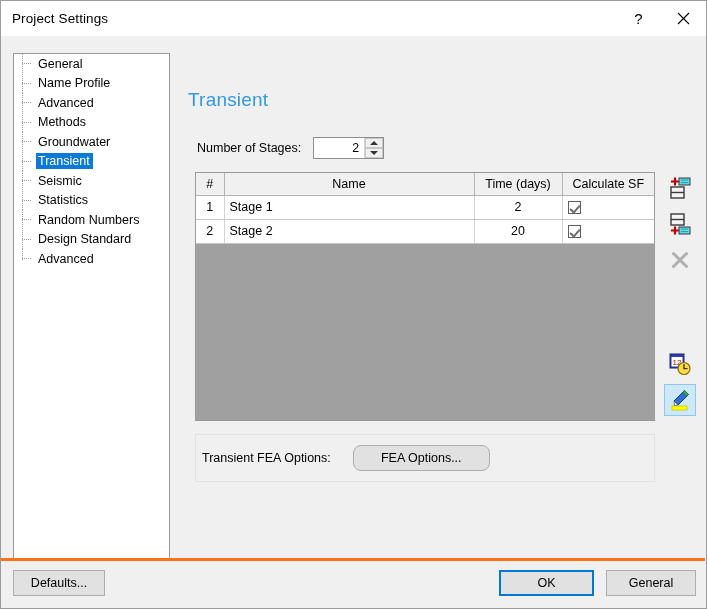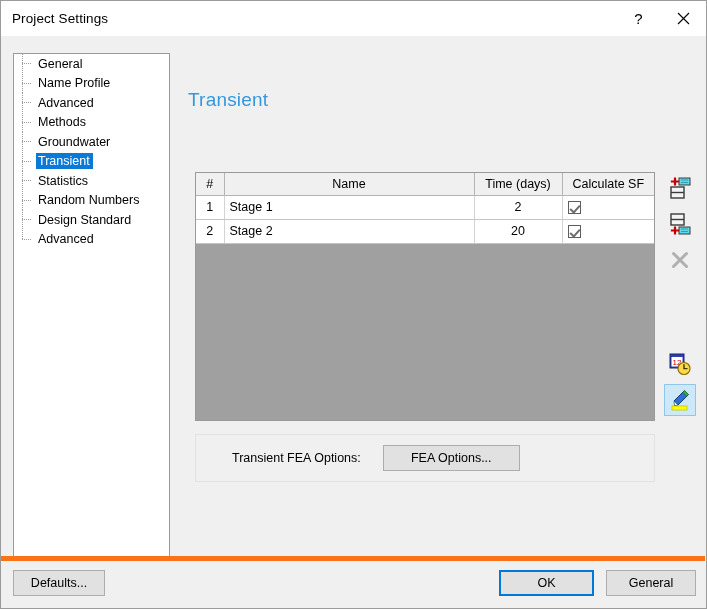"Number of Stages:" div { html: none -> <div> <span>Number of Stages:</span> <div> <input> <div> <div> <span></span> </div> <div> <span></span> </div> </div> </div> </div> }
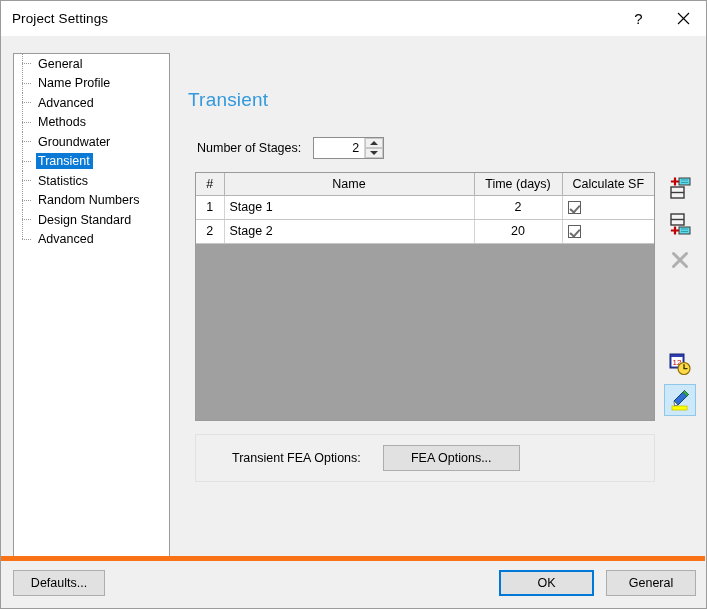"Seismic" div.tree-item { html: none -> <div> <span></span> <span>Seismic</span> </div> }
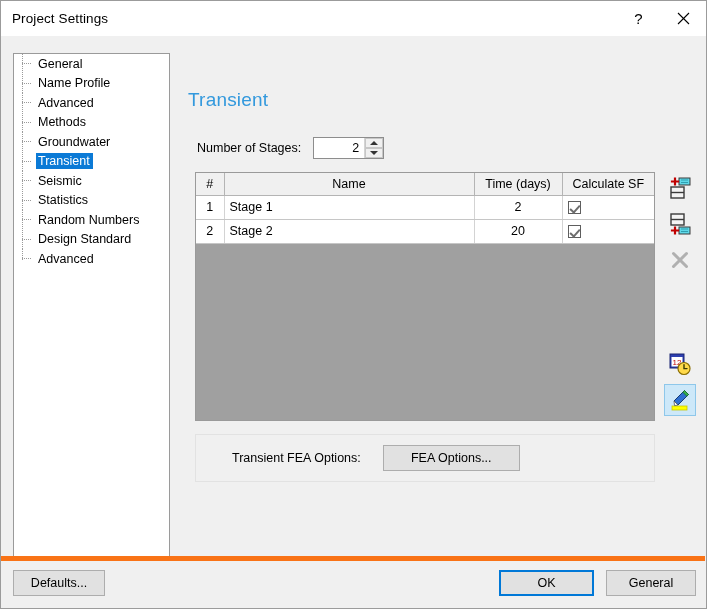"Transient FEA Options:" #fea-label { margin-left: 36px -> 6px }
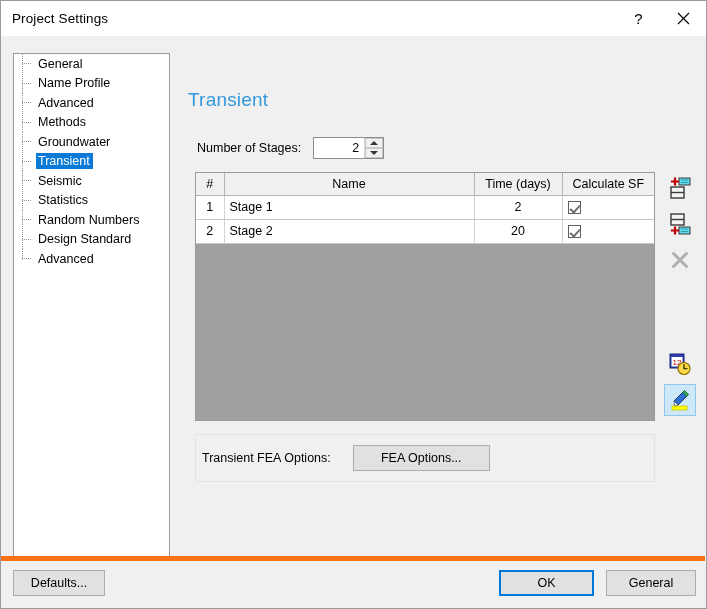"FEA Options..." #fea-button { border-radius: none -> 8px }
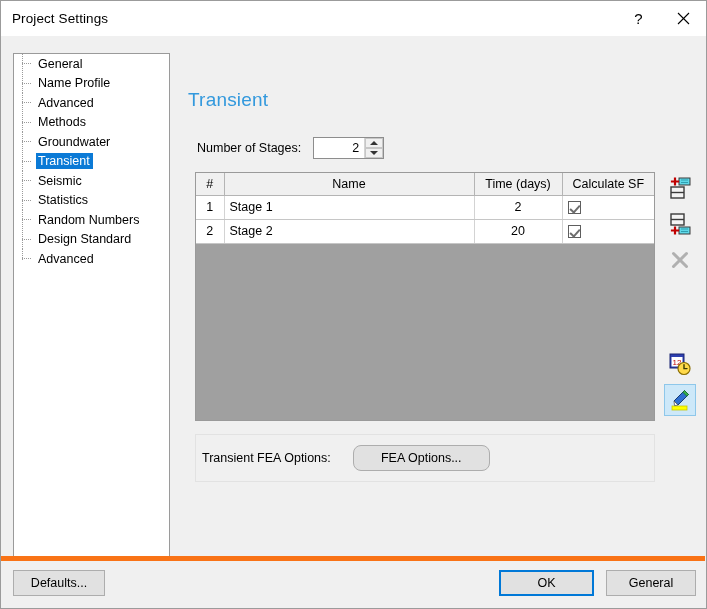"Defaults..." #footer { border-top: 5px solid #f97316 -> 3px solid #f97316 }
